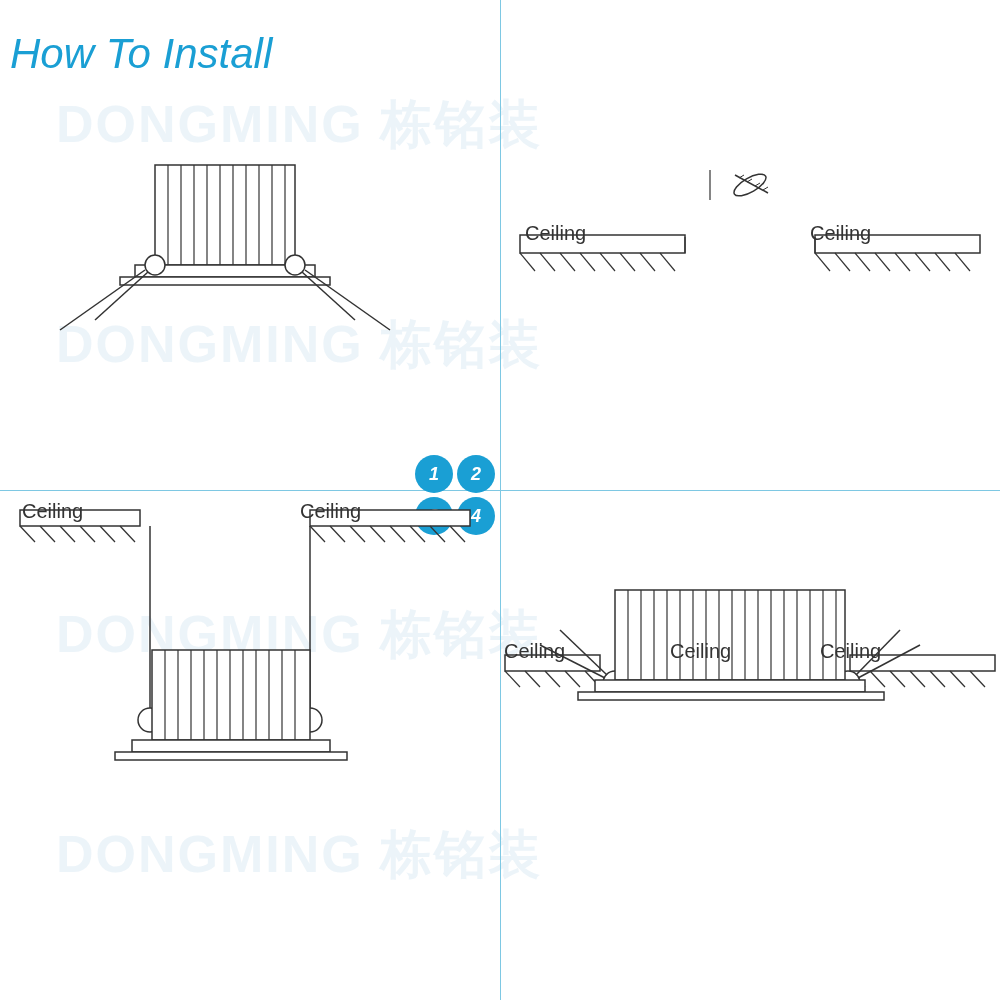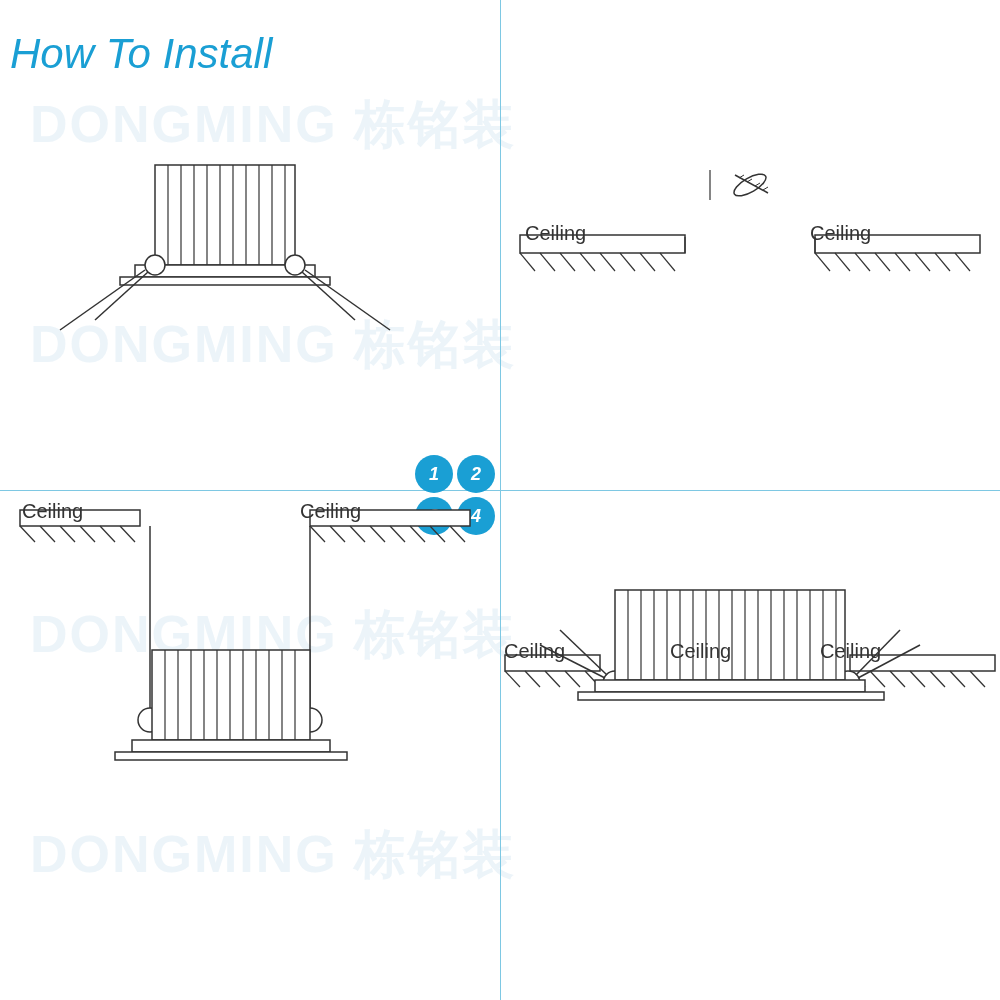"DONGMING 栋铭装" .watermark { margin-left: none -> 26px }
